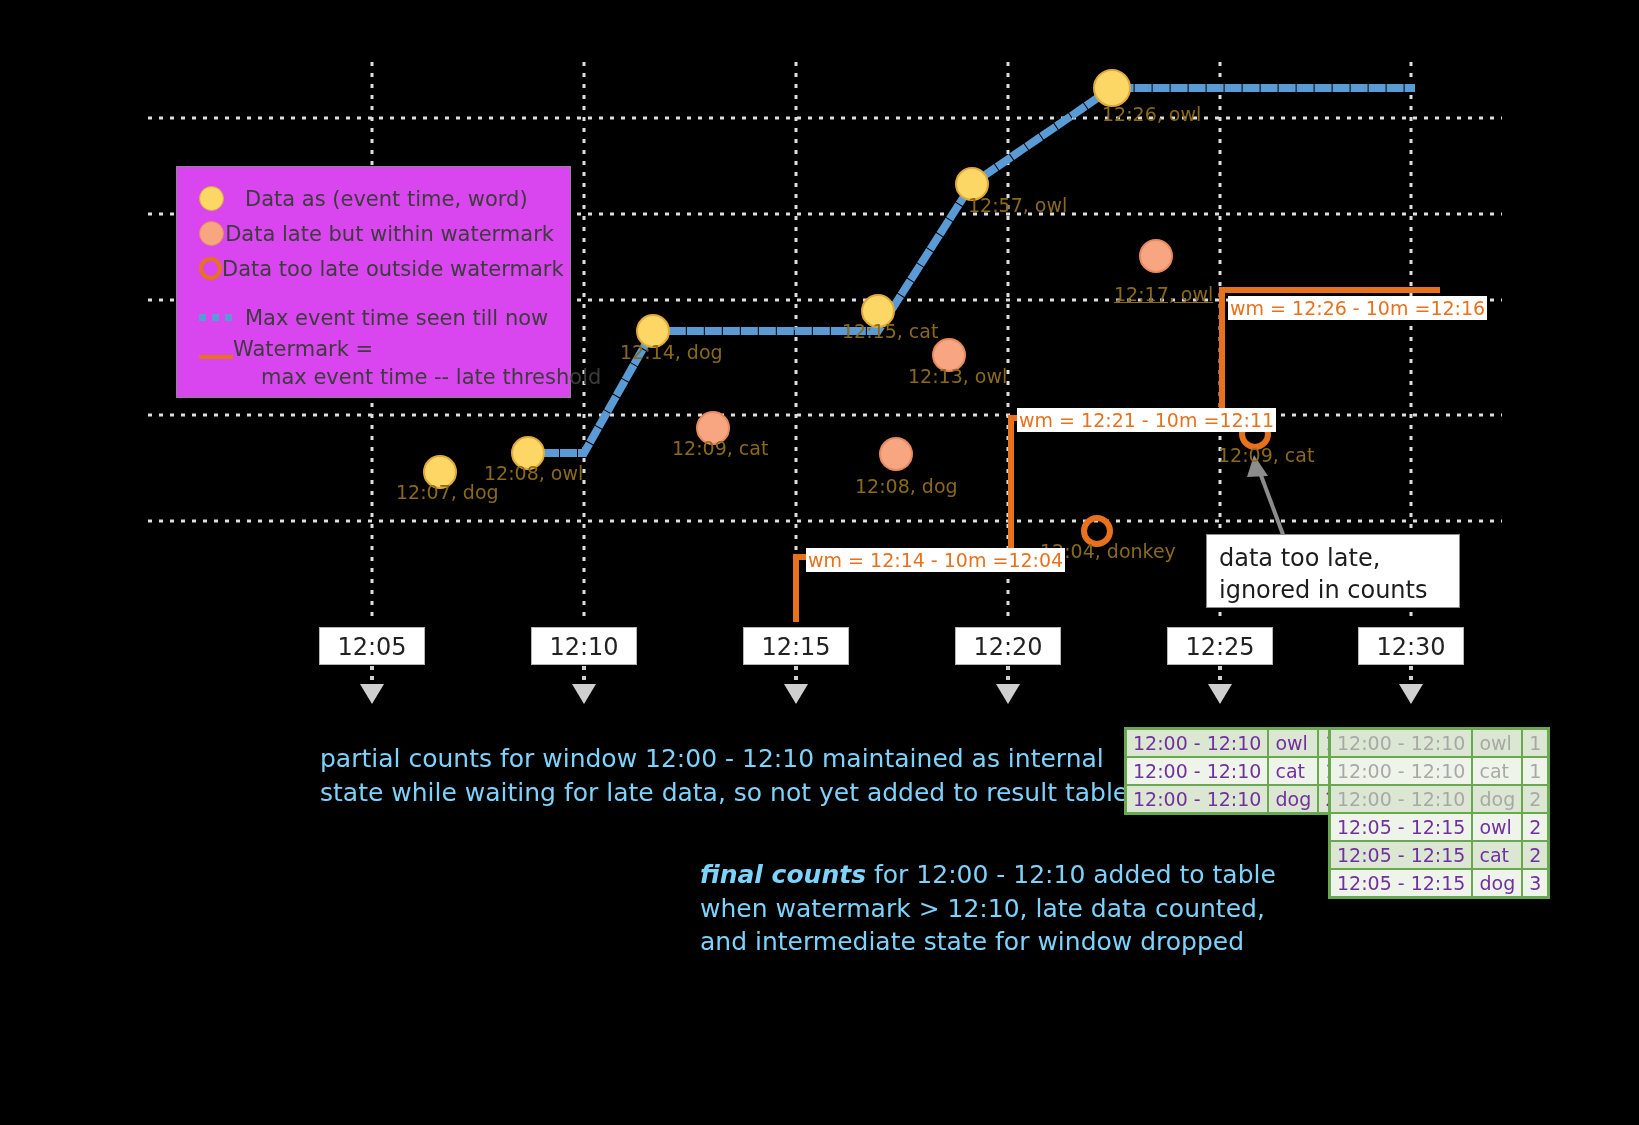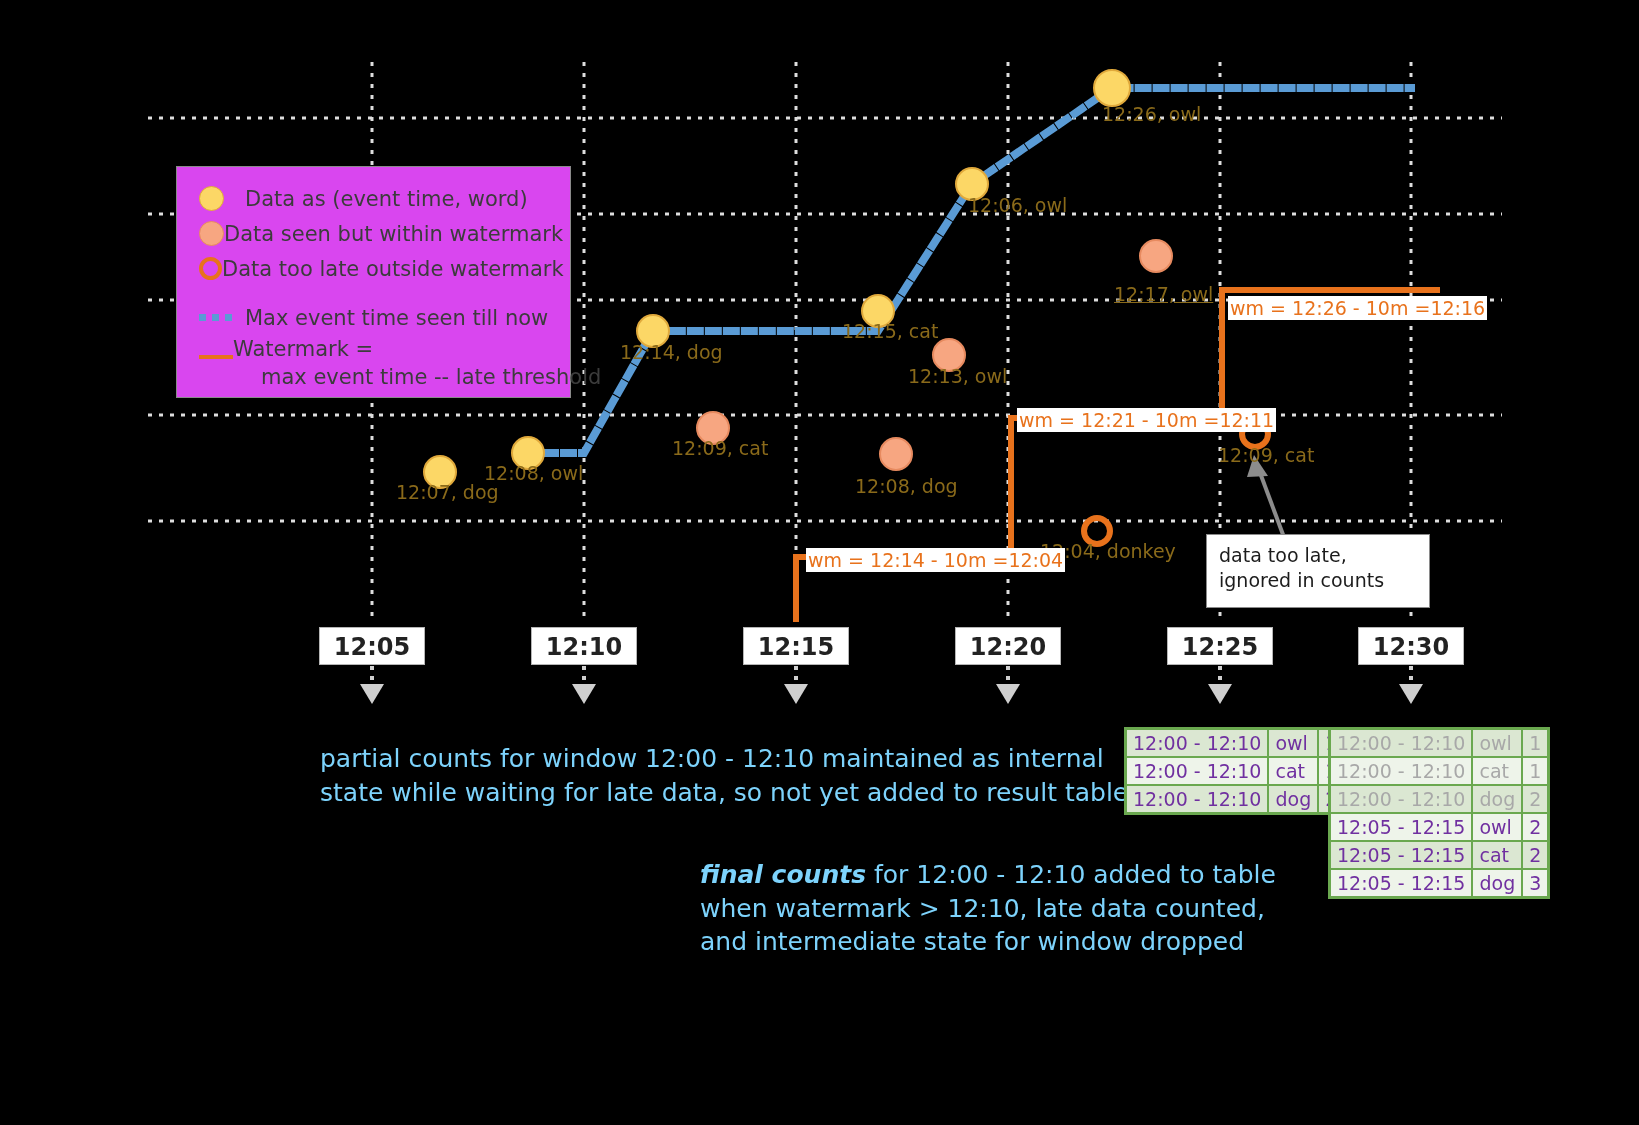"12:06, owl" div.plabel { text: 12:06 -> 12:57 }
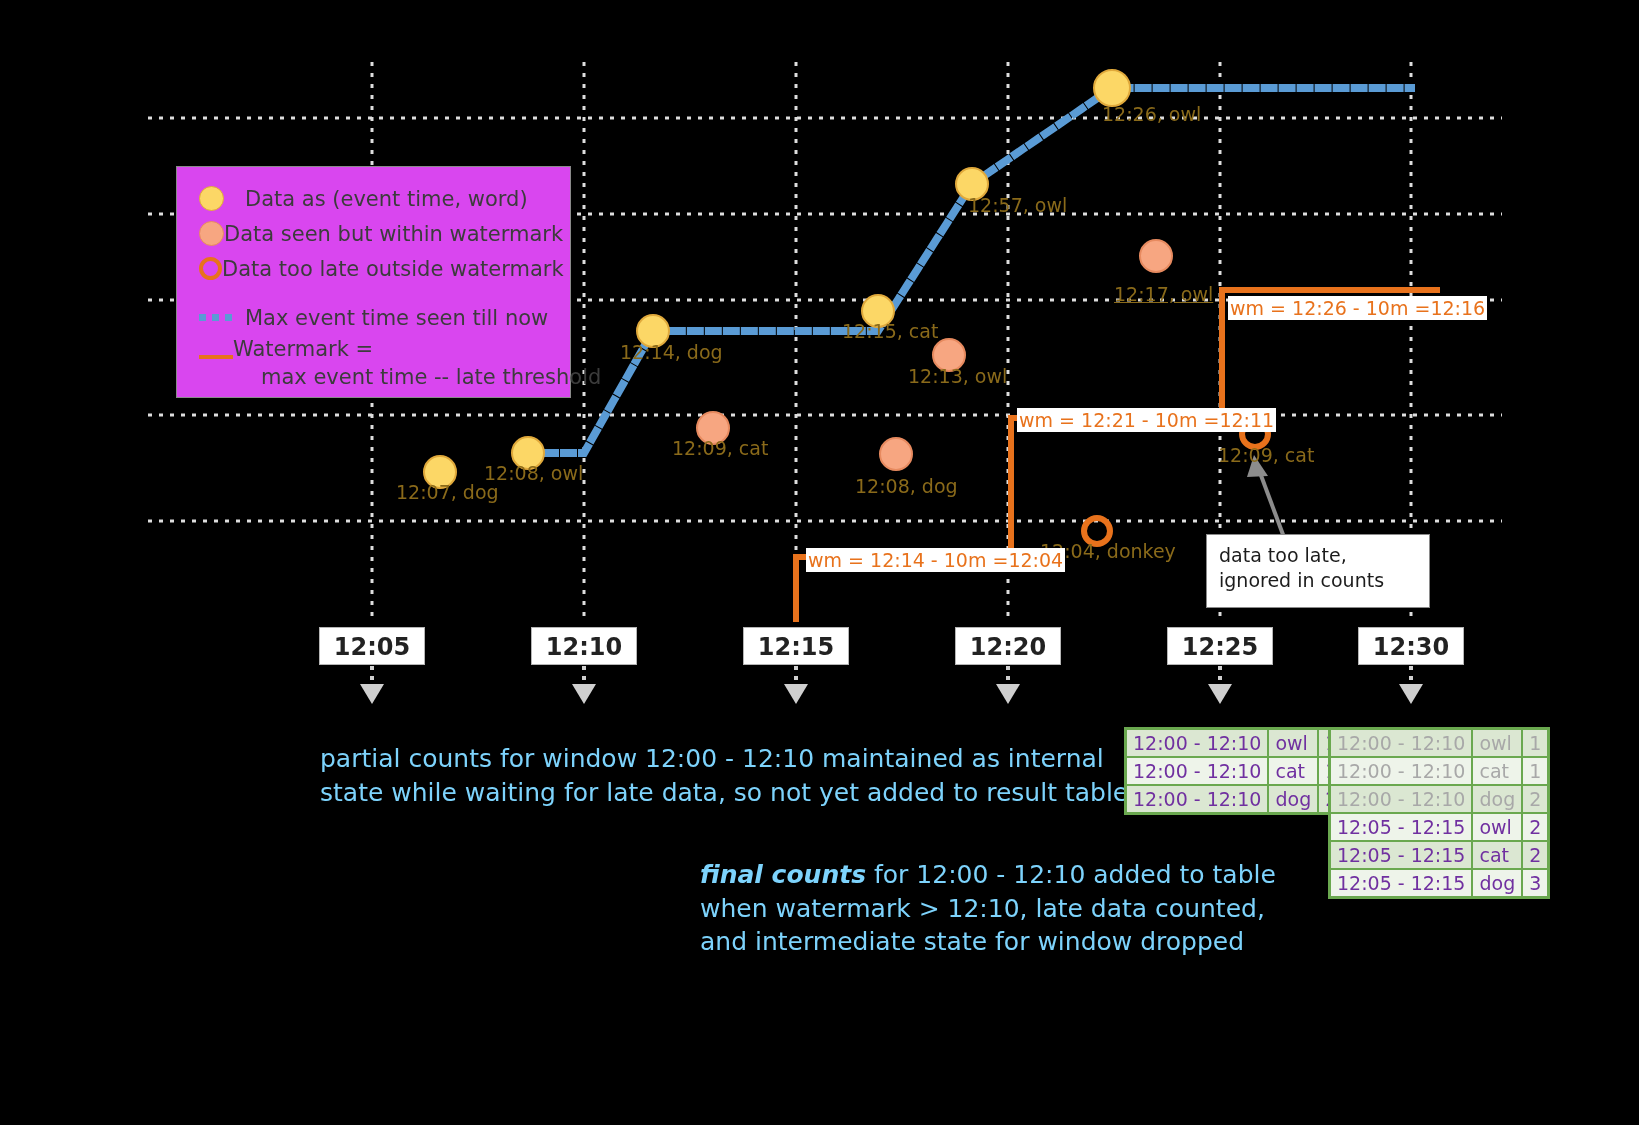"Data seen but within watermark" span.lg-txt { text: seen -> late }
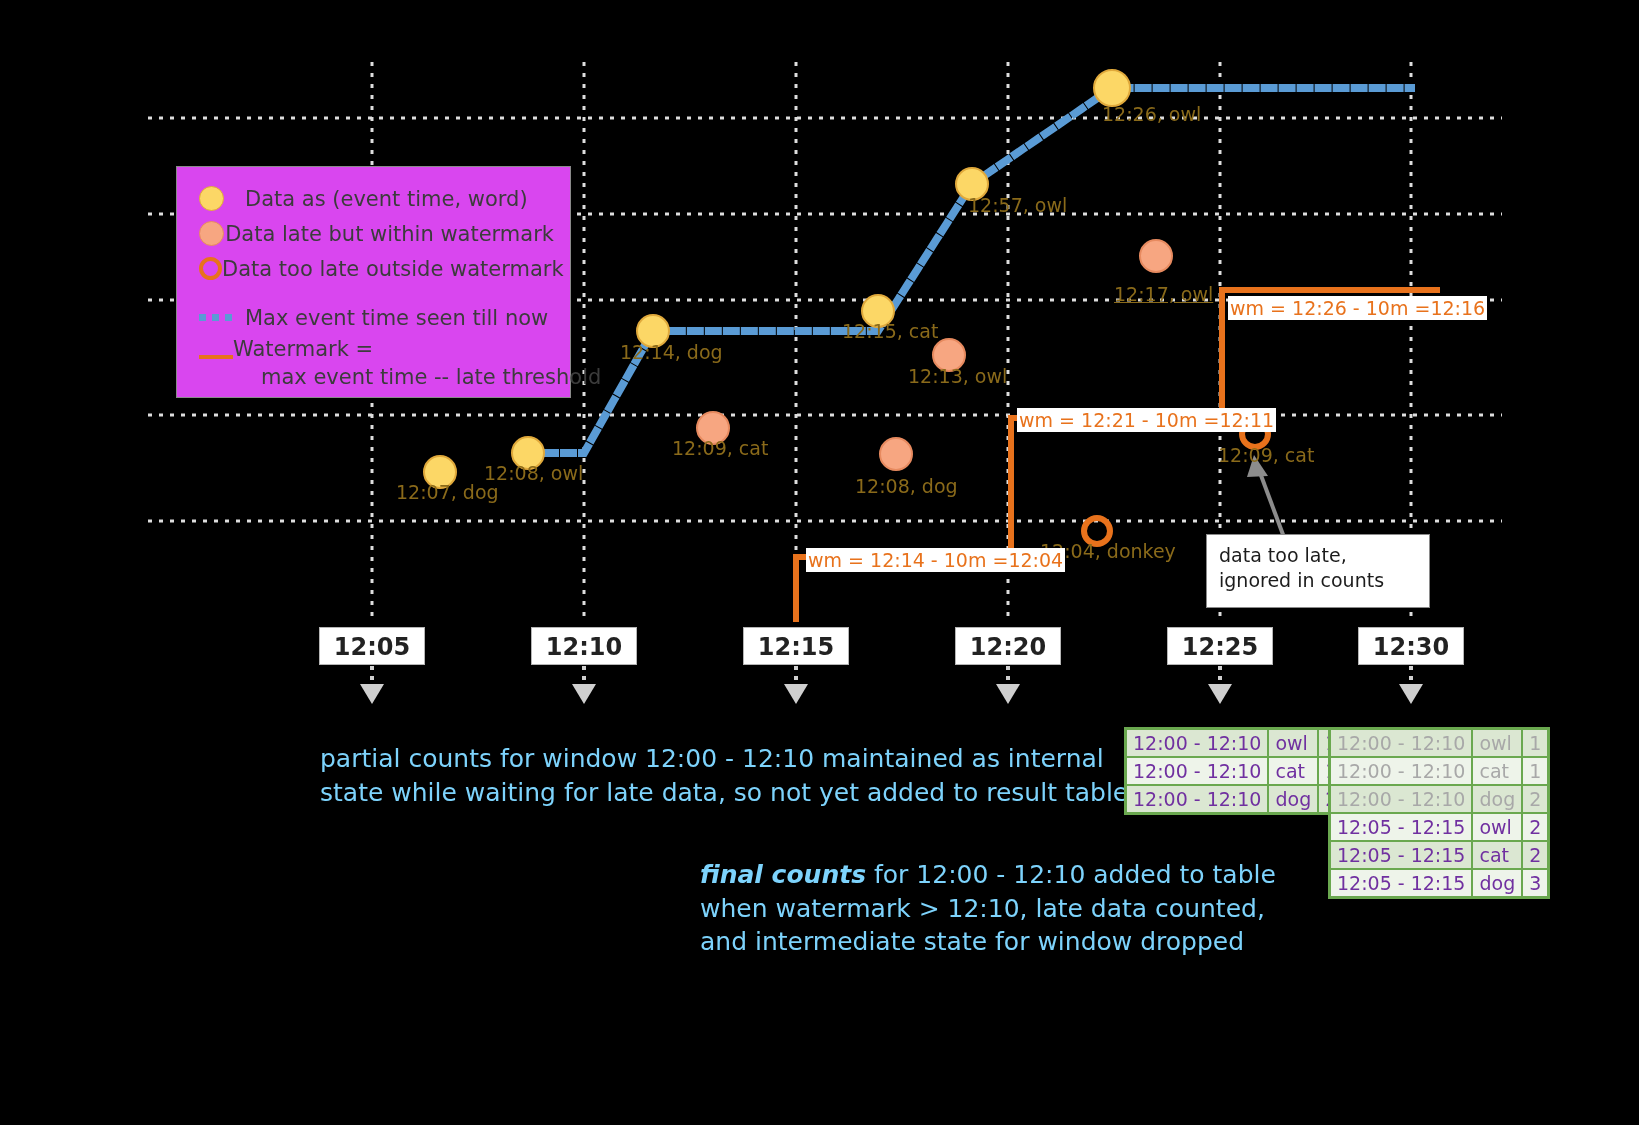"data too late," .callout { font-size: 19px -> 24px; width: 224px -> 254px }
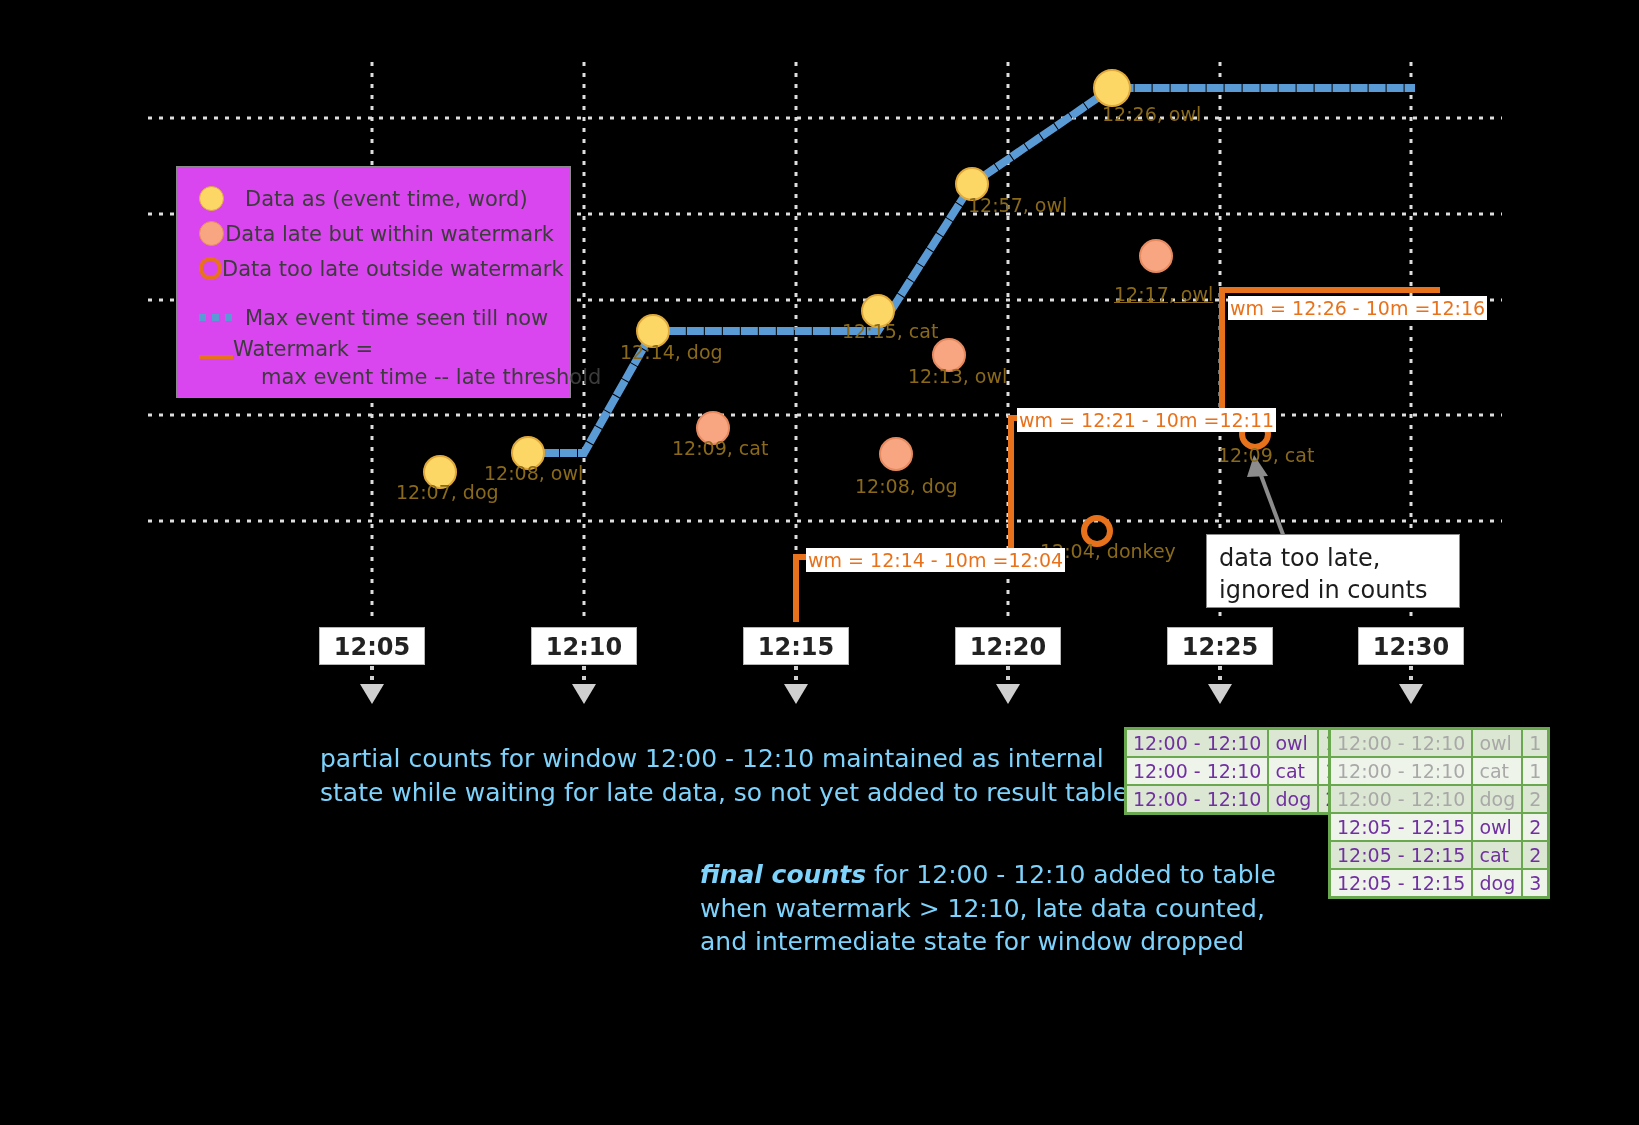"12:05" .tbox { font-weight: bold -> none }
